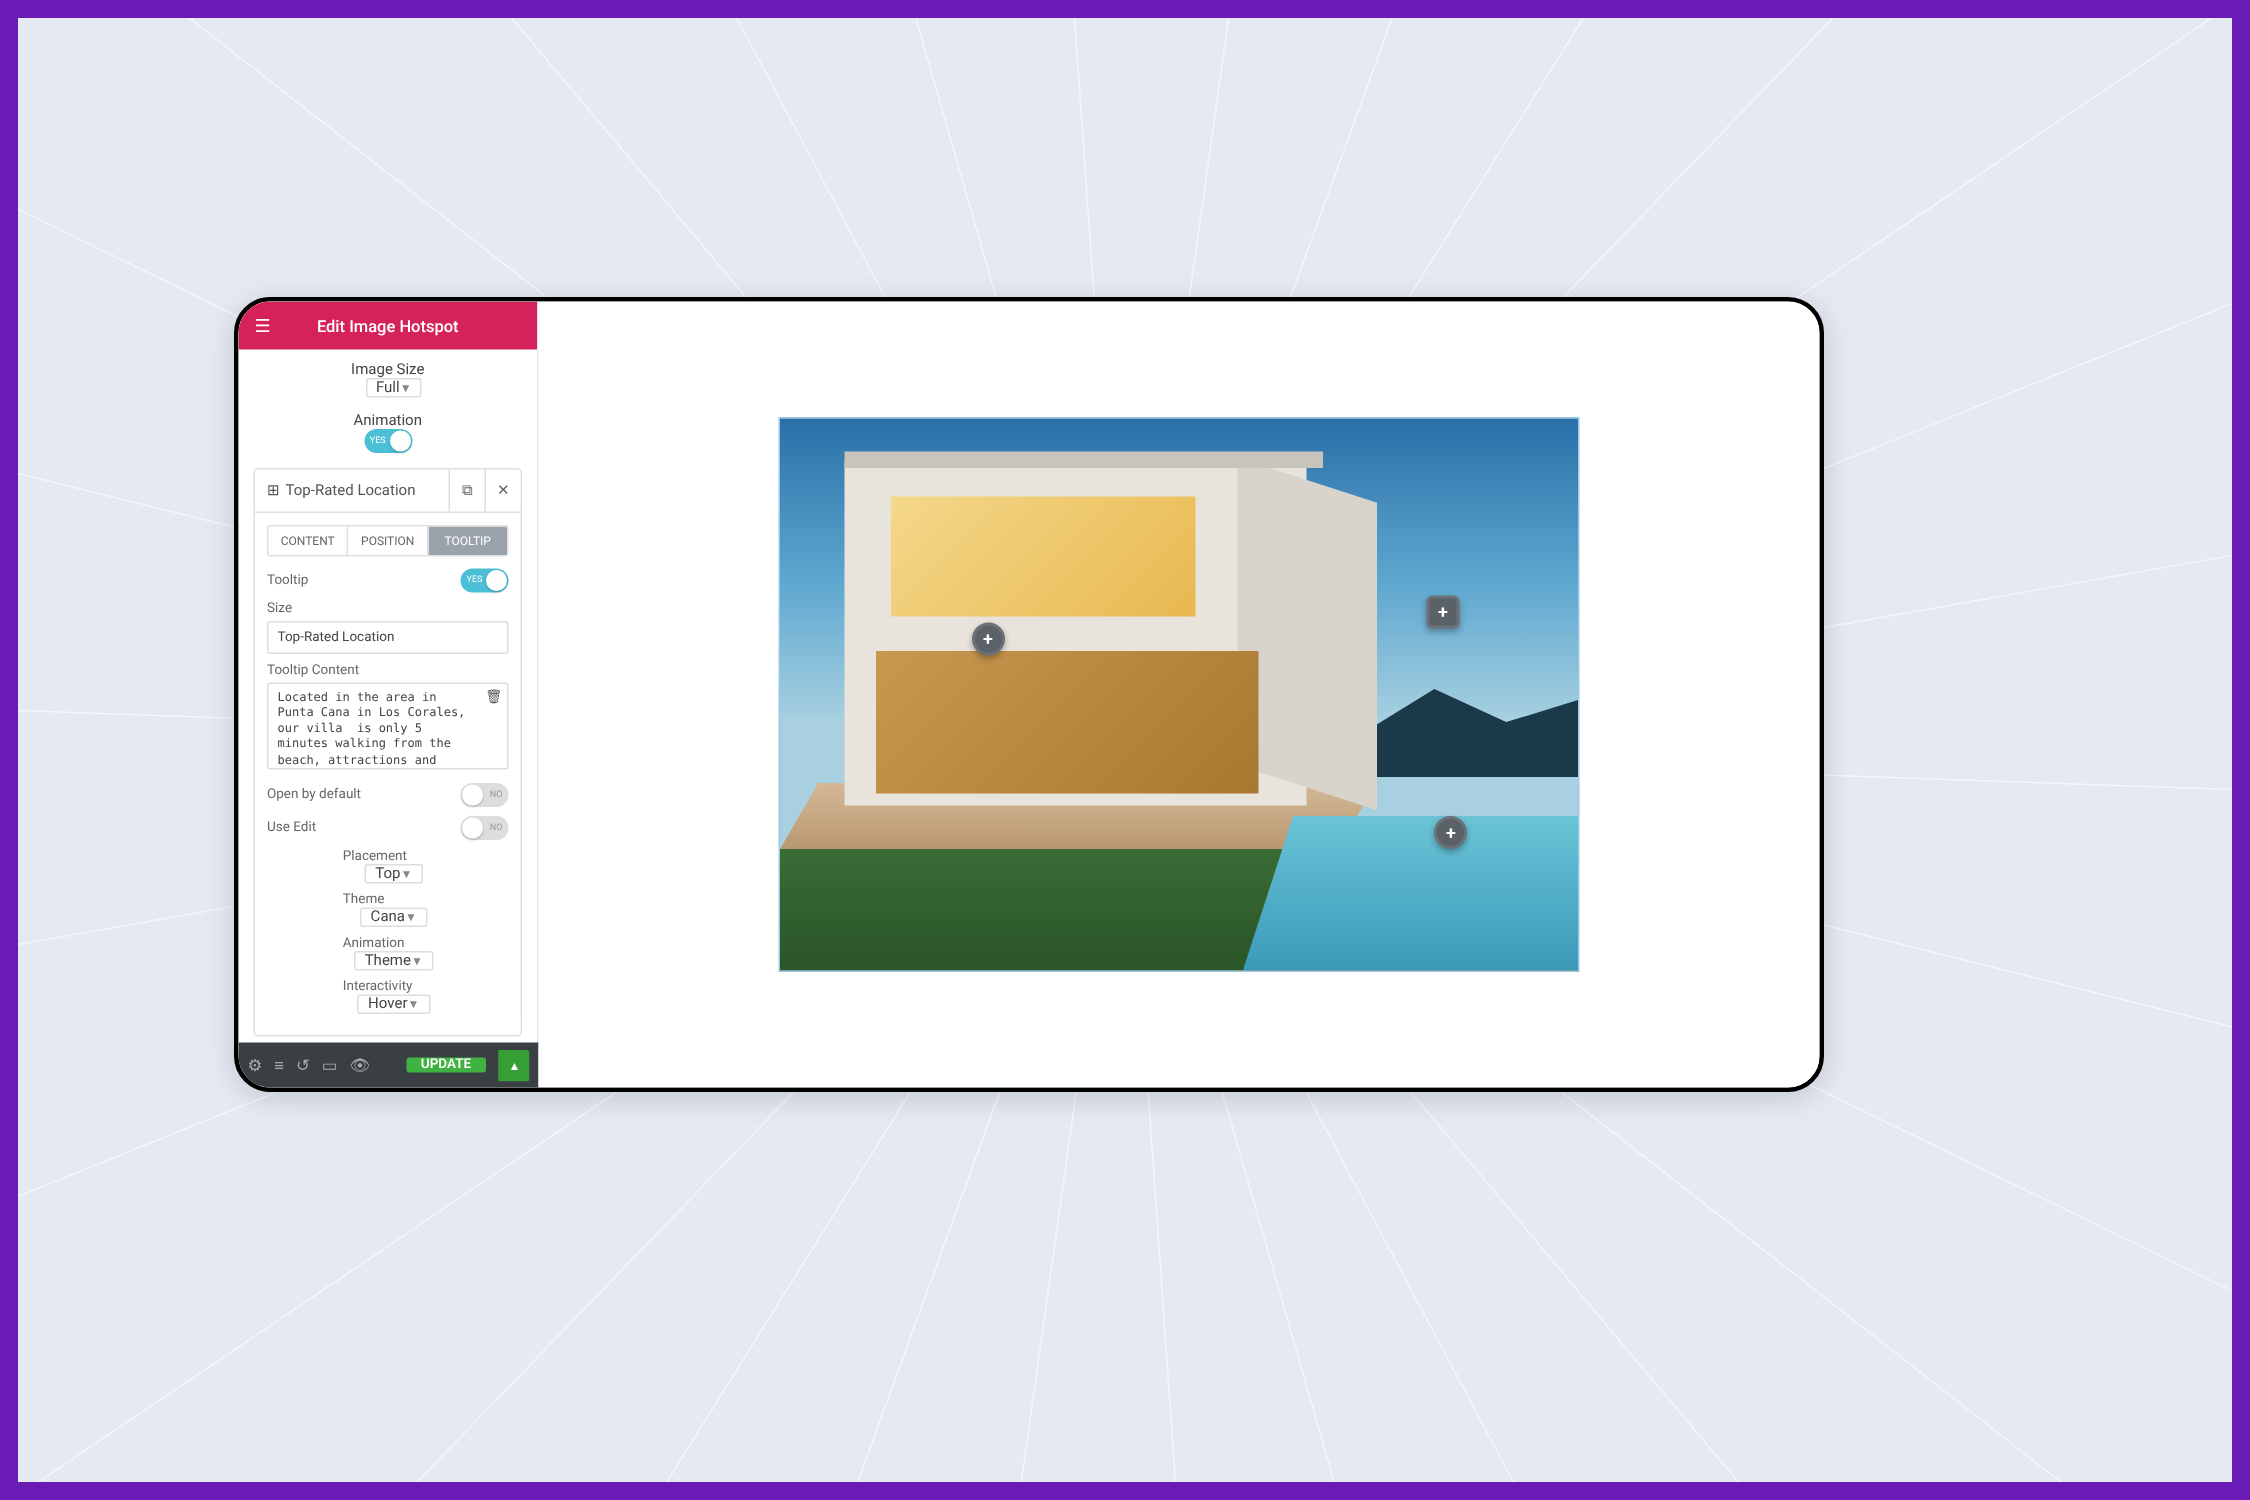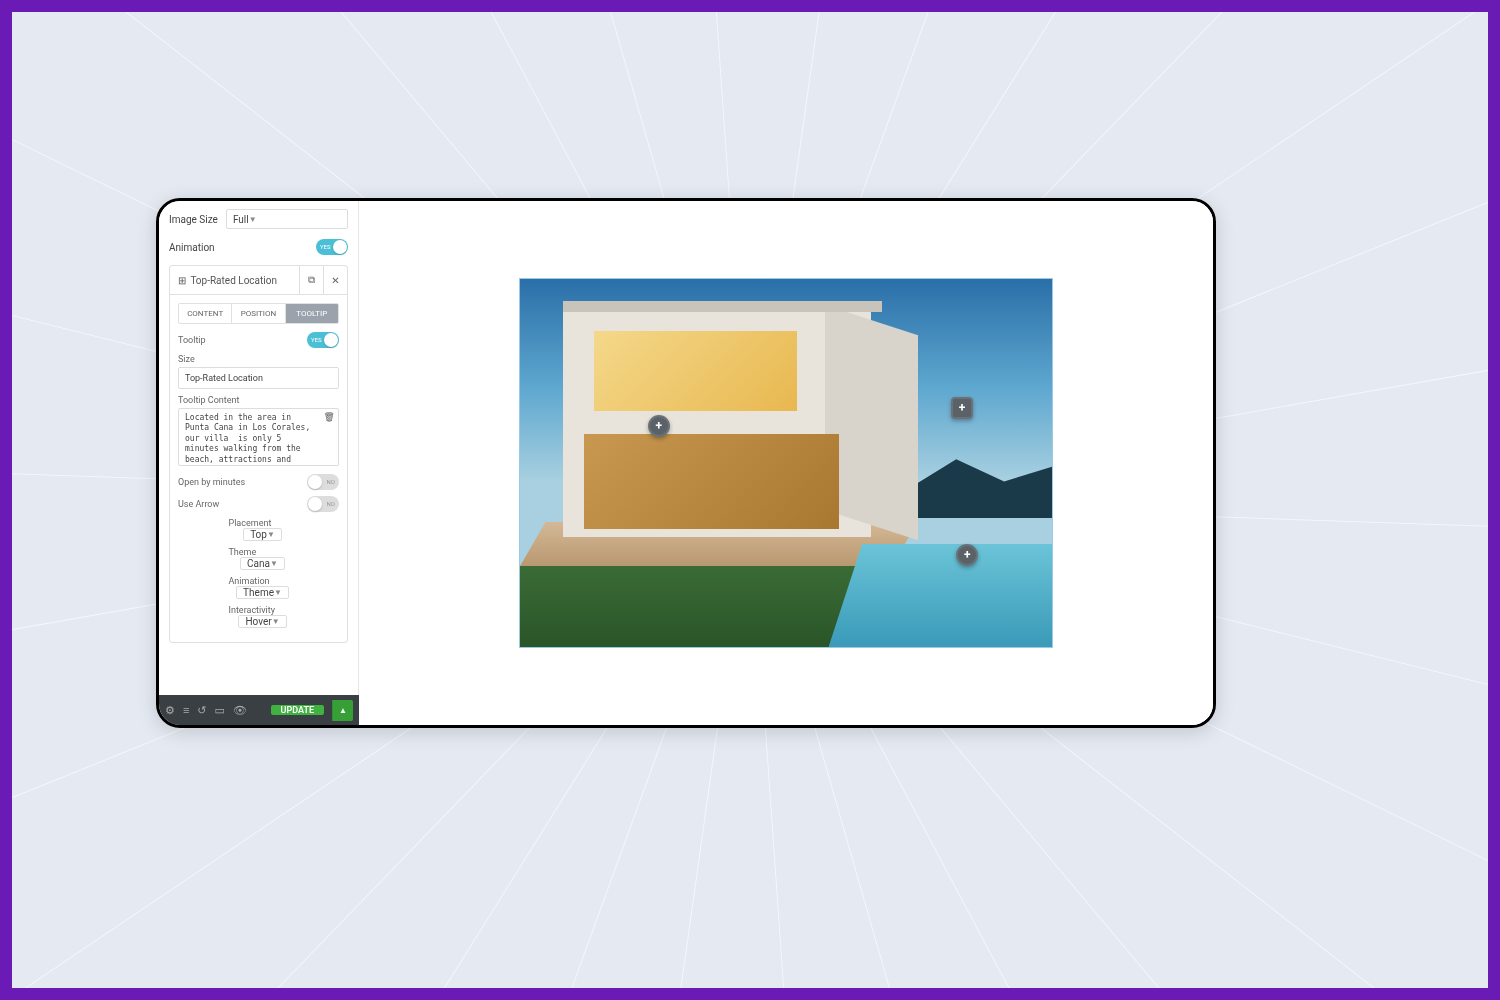"Edit Image Hotspot" div.sidebar-header { html: none -> <div> <div></div> <span>Edit Image Hotspot</span> <div> <span></span> <span></span> <span></span> <span></span> <span></span> <span></span> <span></span> <span></span> <span></span> </div> </div> }
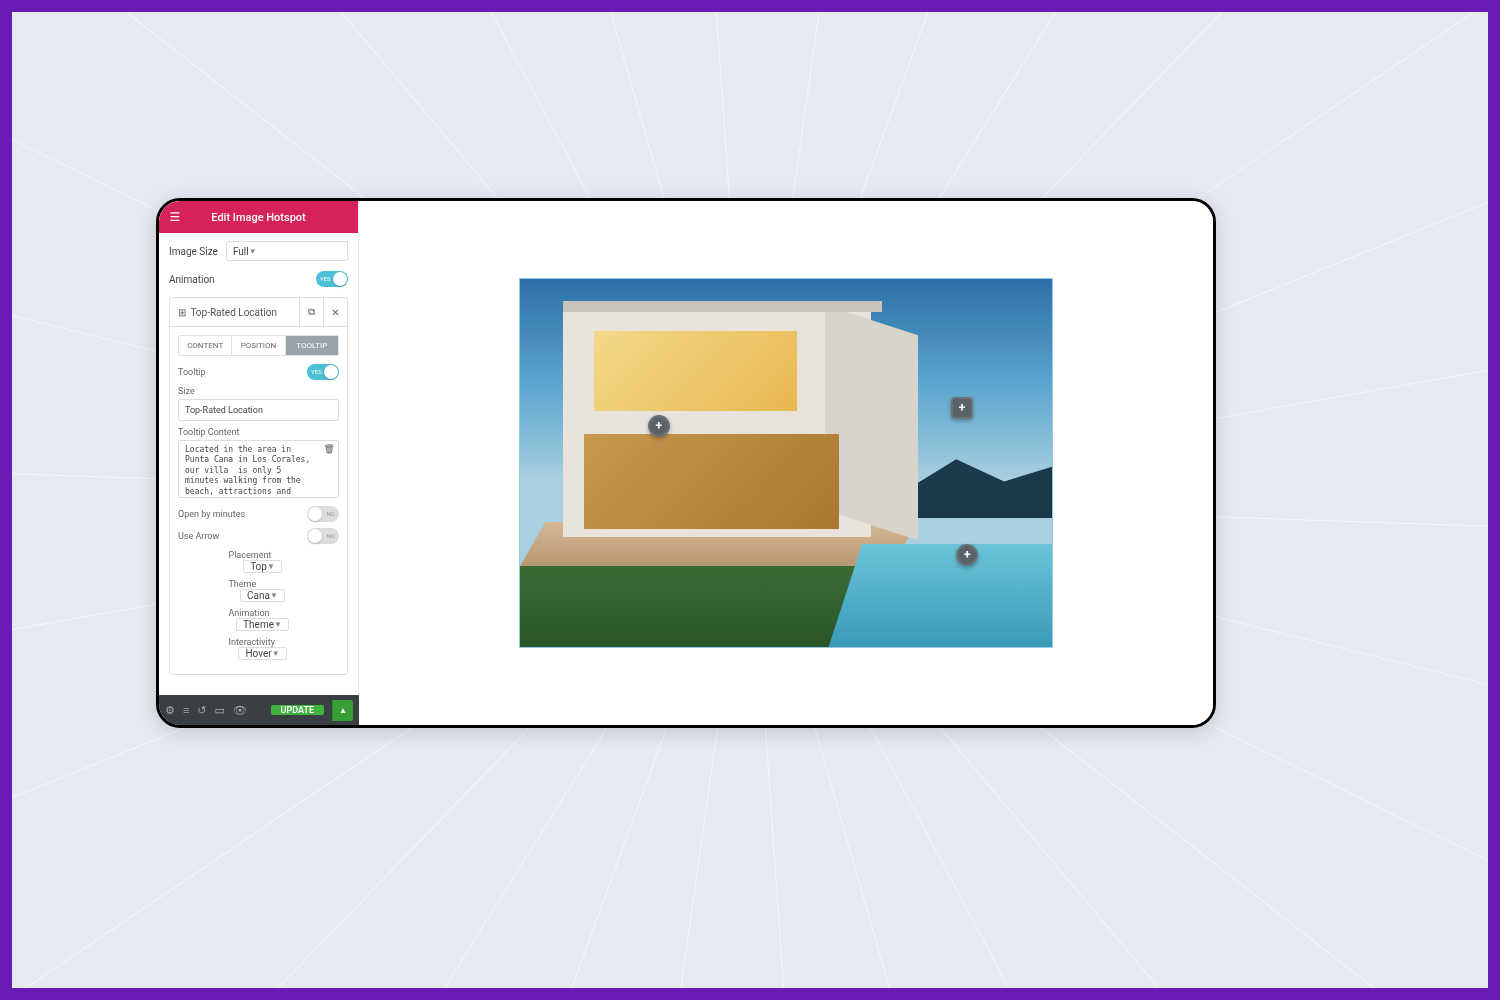"Image Size" .row { flex-direction: none -> column }
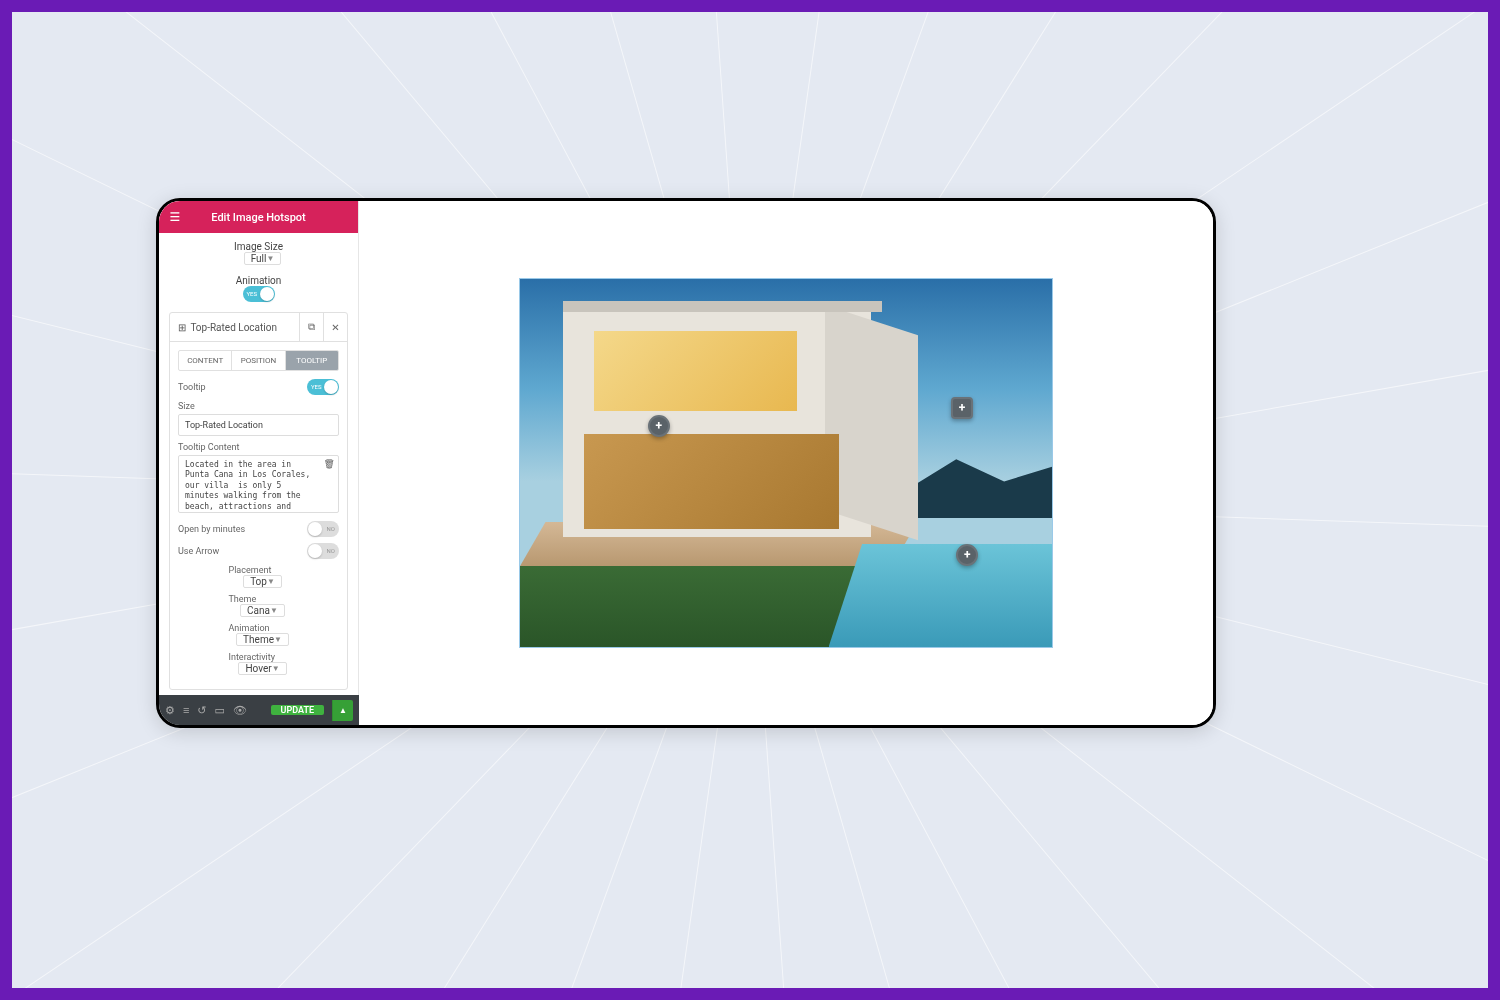"Open by minutes" label { text: minutes -> default }
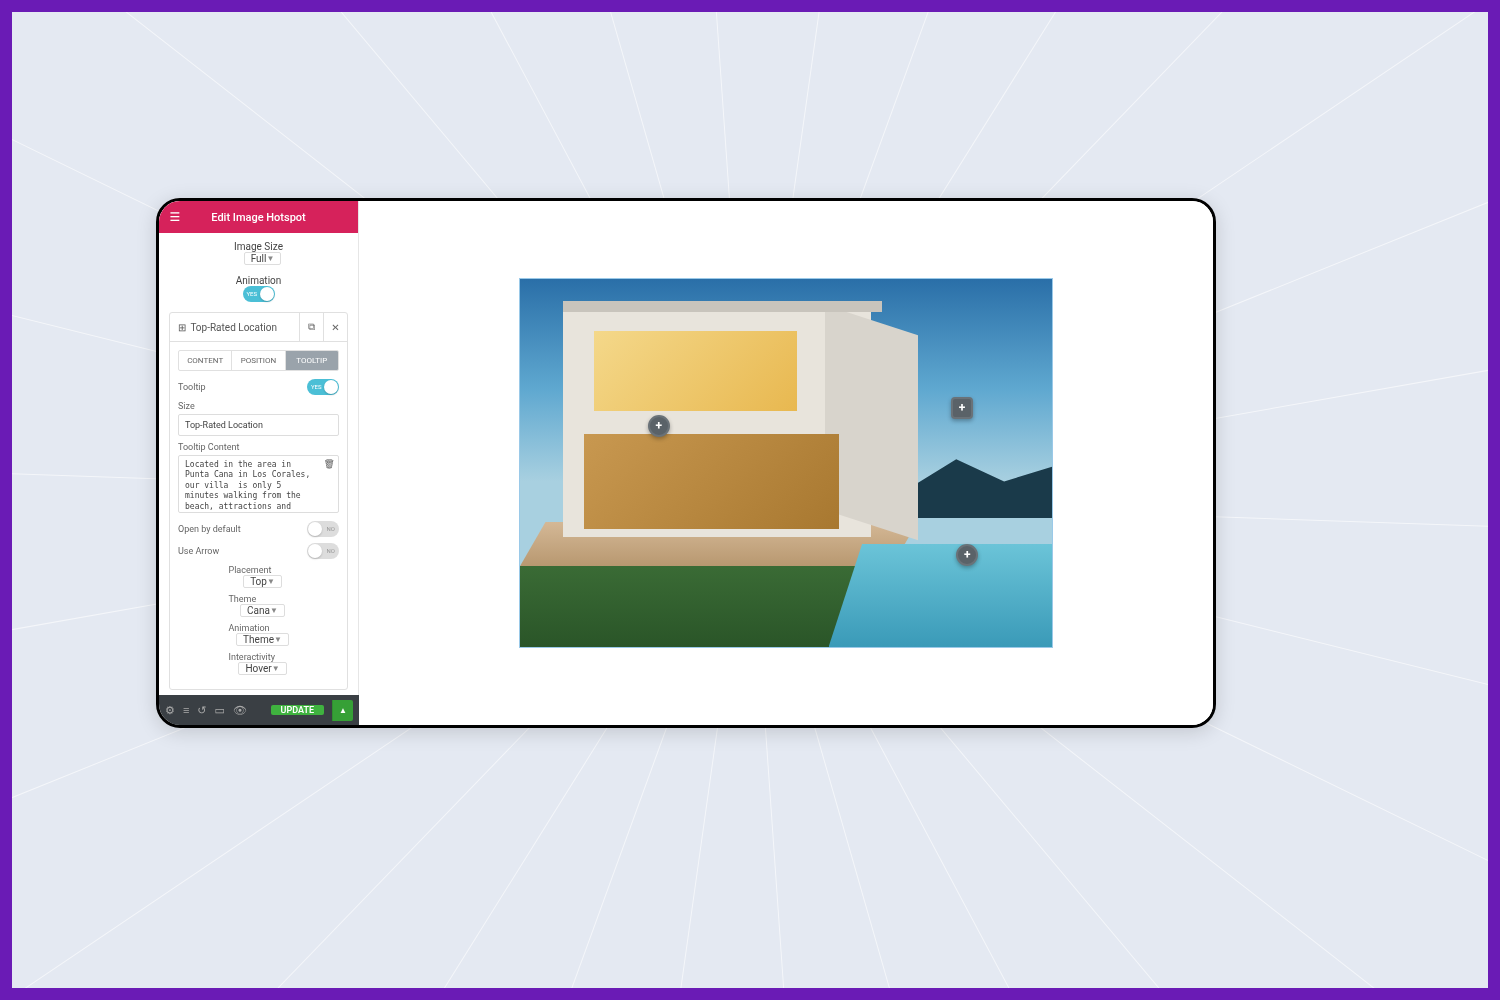"Use Arrow" label { text: Arrow -> Edit }
